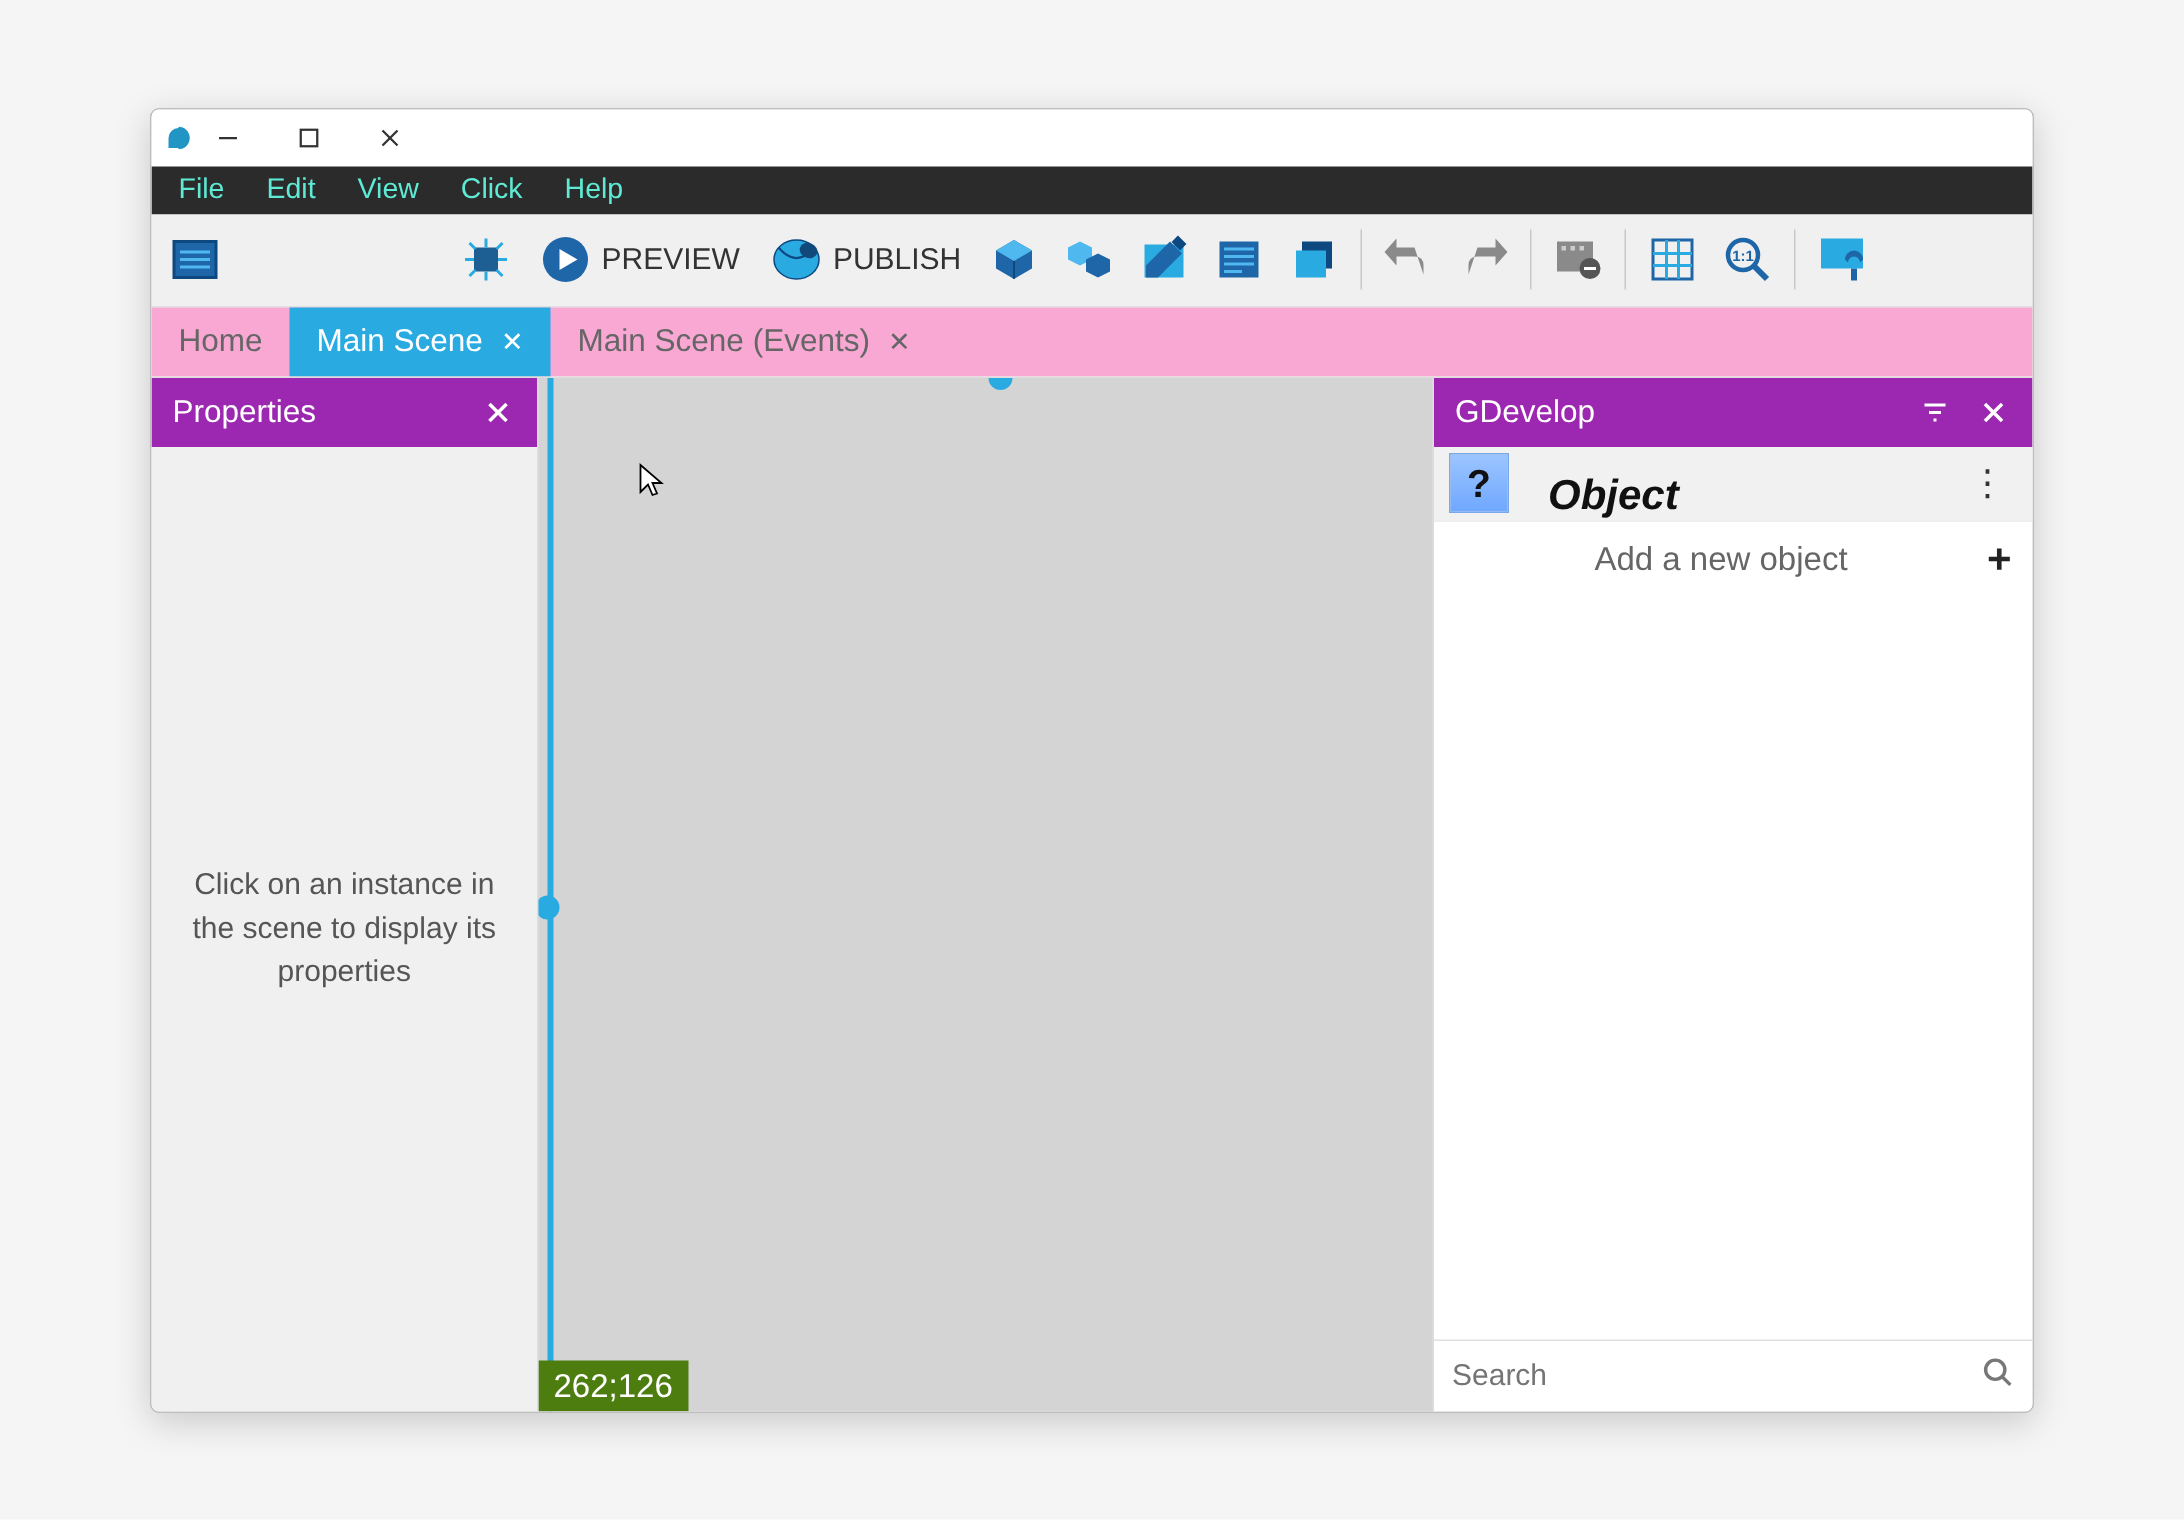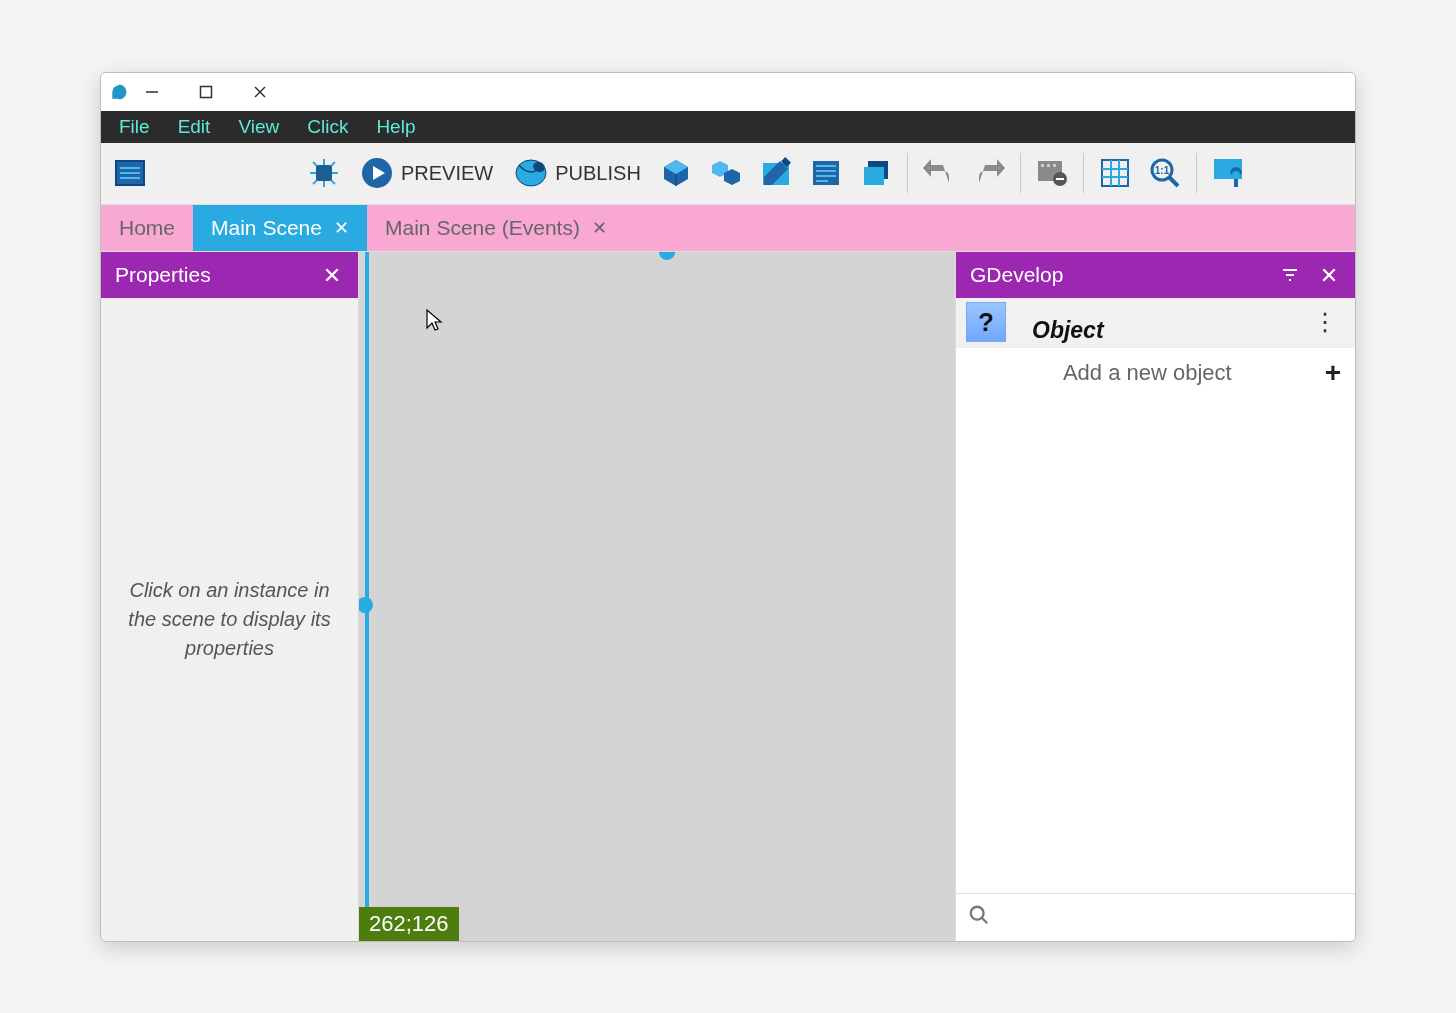"Object" .obj-name { font-size: 23px -> 28px }
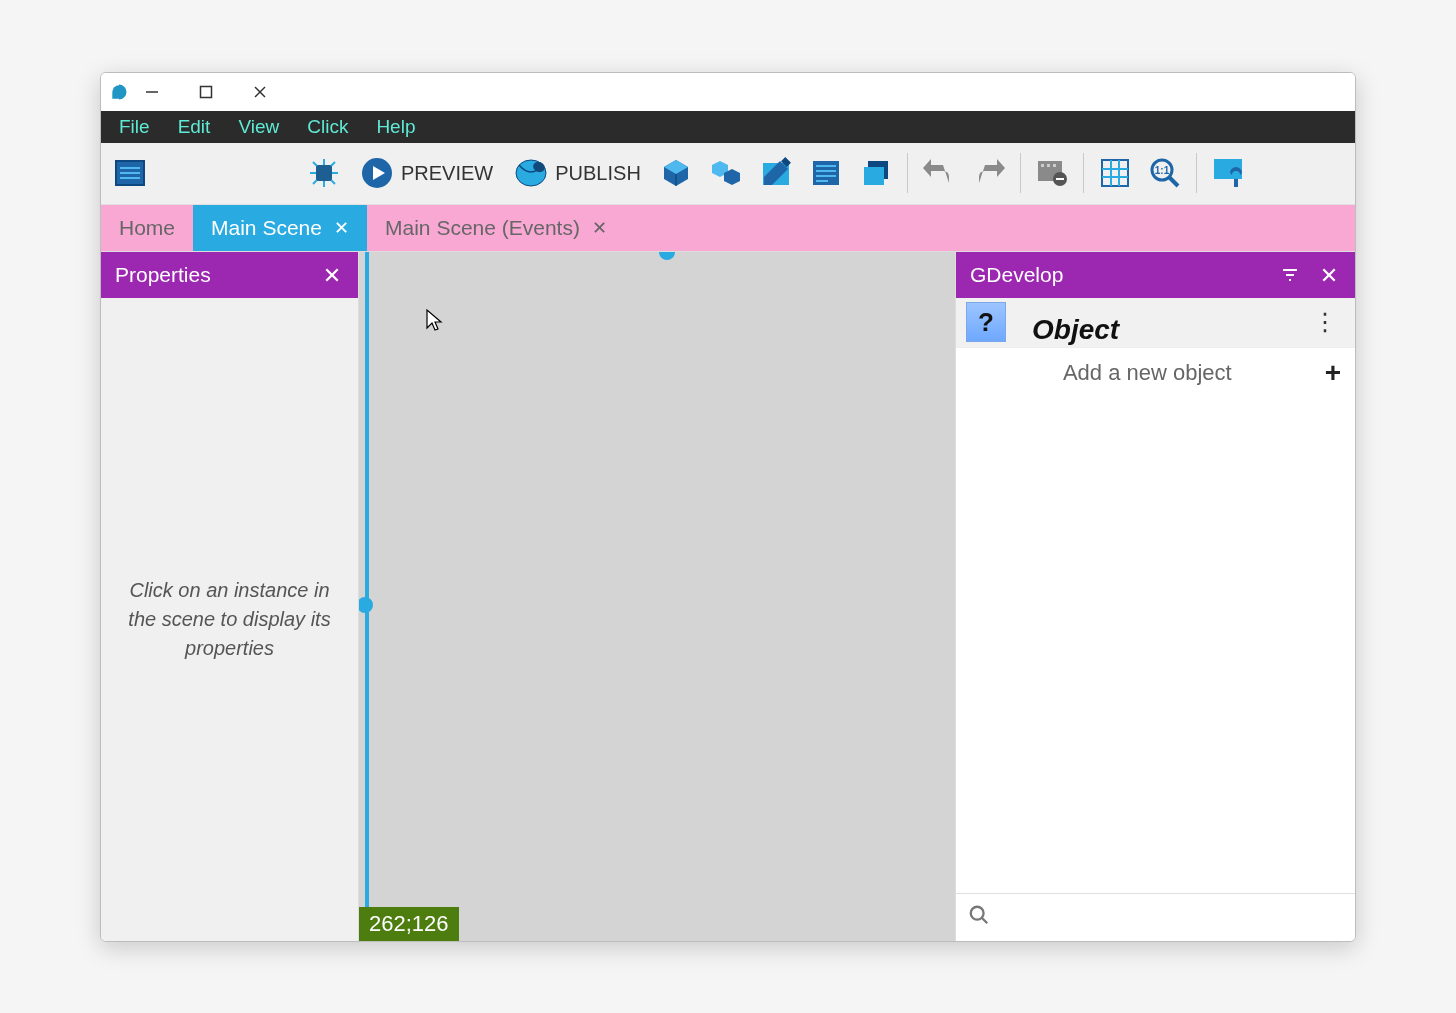"Click on an instance in" .panel-left-body { font-style: italic -> none }
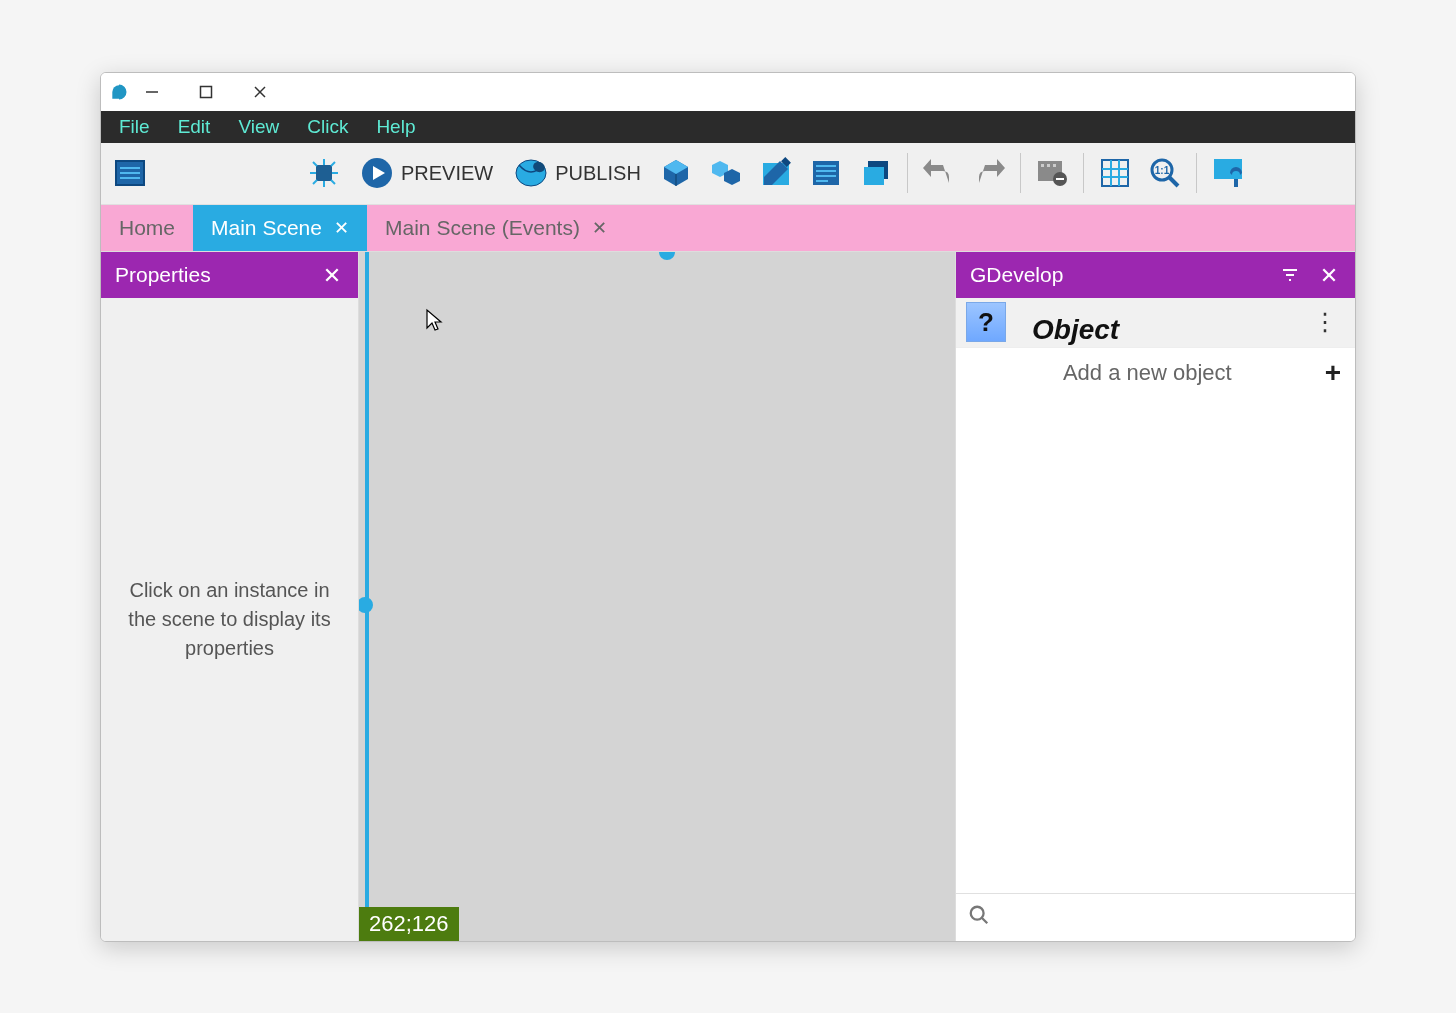"Search" input { html: none -> <input> }
